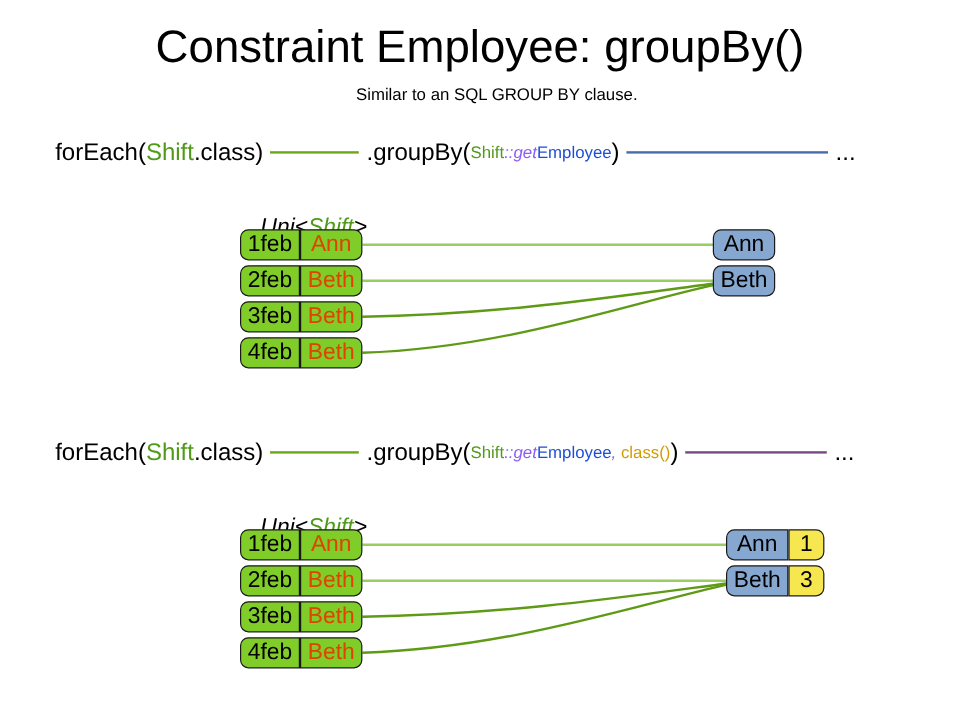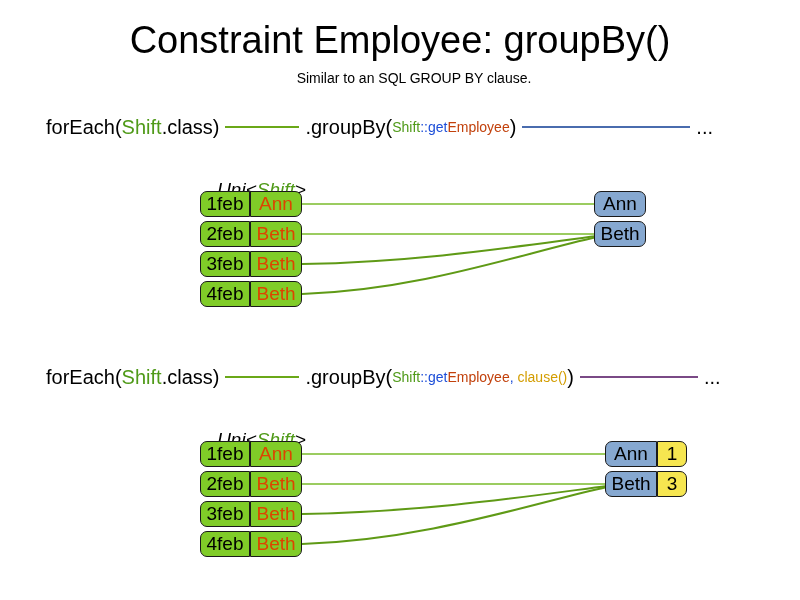"::get" .dark-tok { color: #1d4ed8 -> #8b5cf6; font-style: none -> italic }
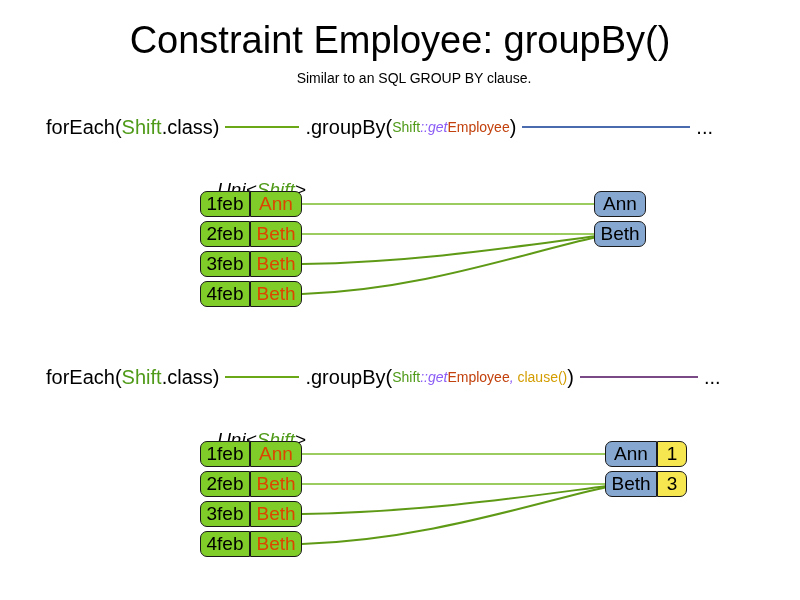"Employee" .blue-tok { color: #c2410c -> #1d4ed8 }
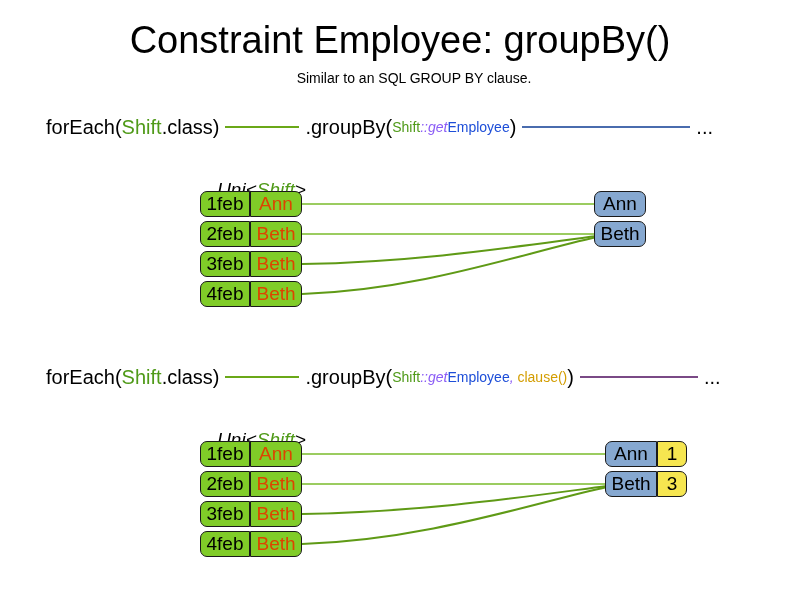"clause()" span.code-small { text: clause -> class }
